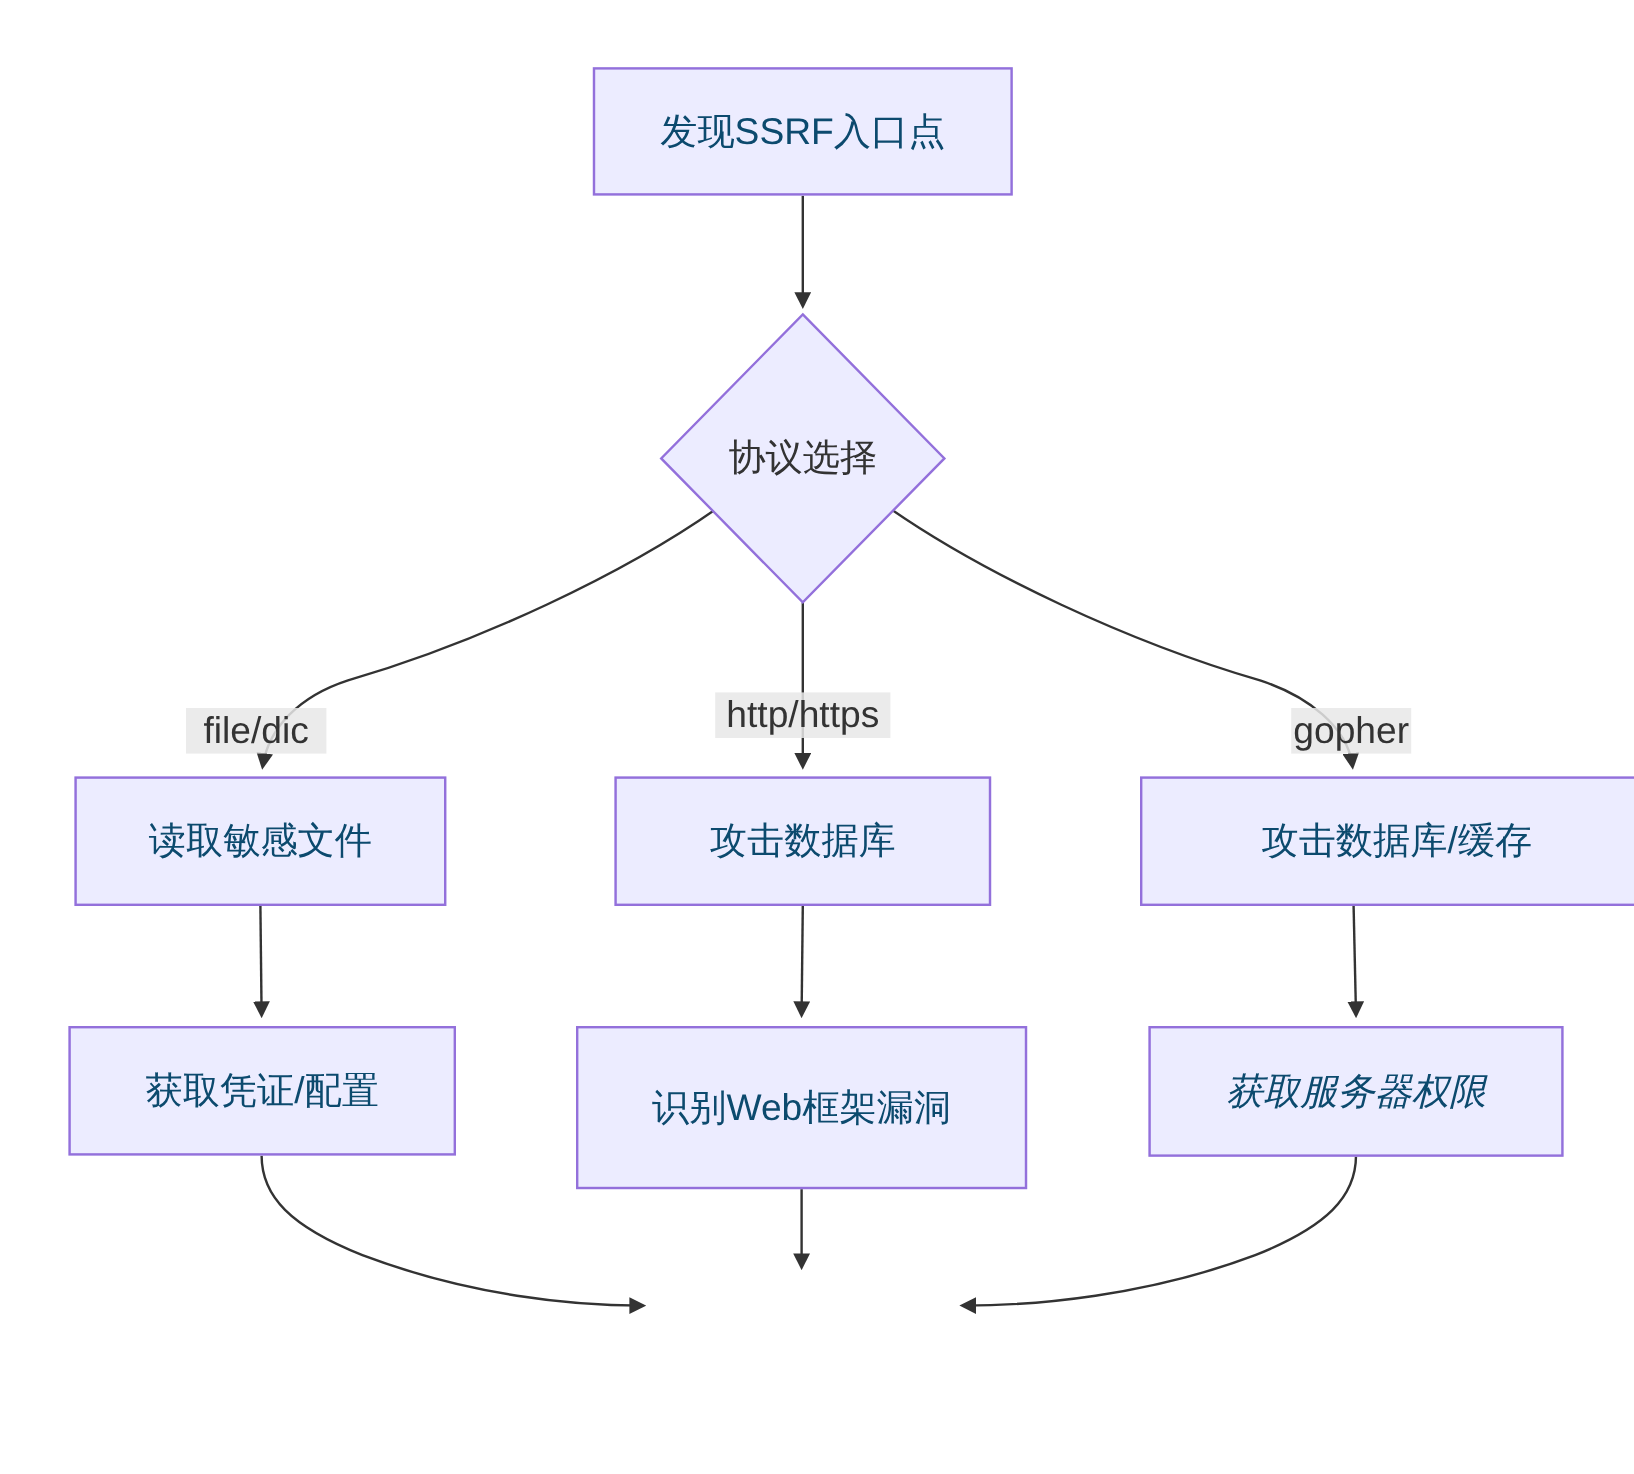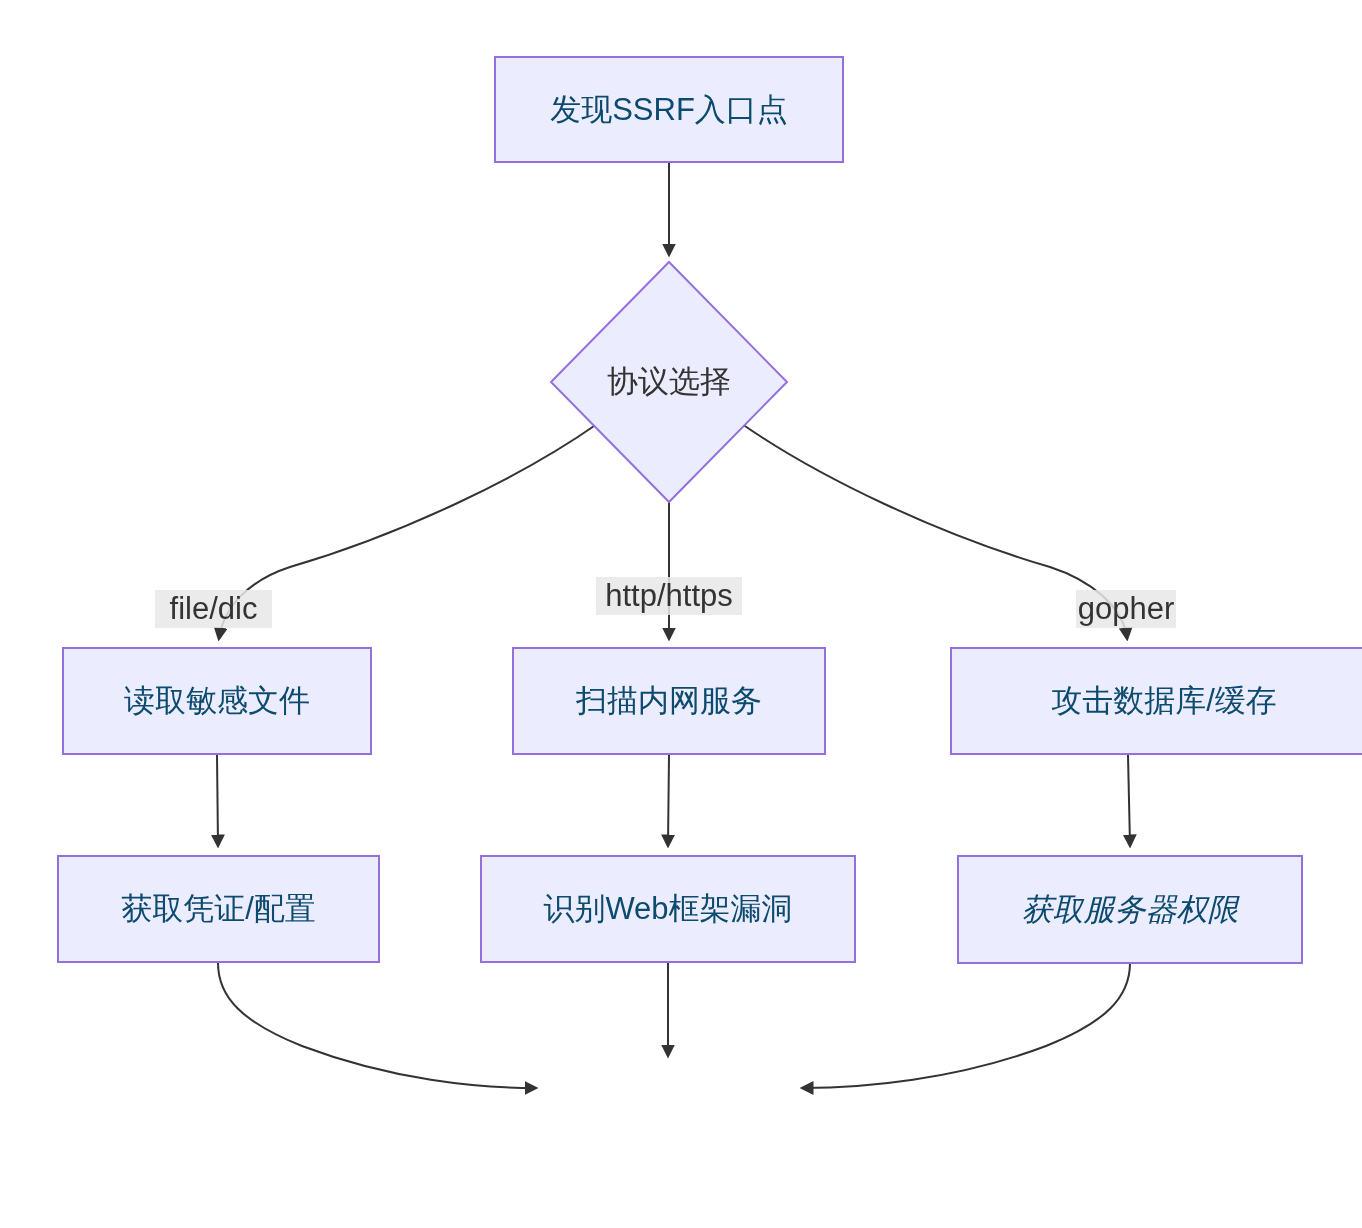"扫描内网服务" span { text: 扫描内网服务 -> 攻击数据库 }
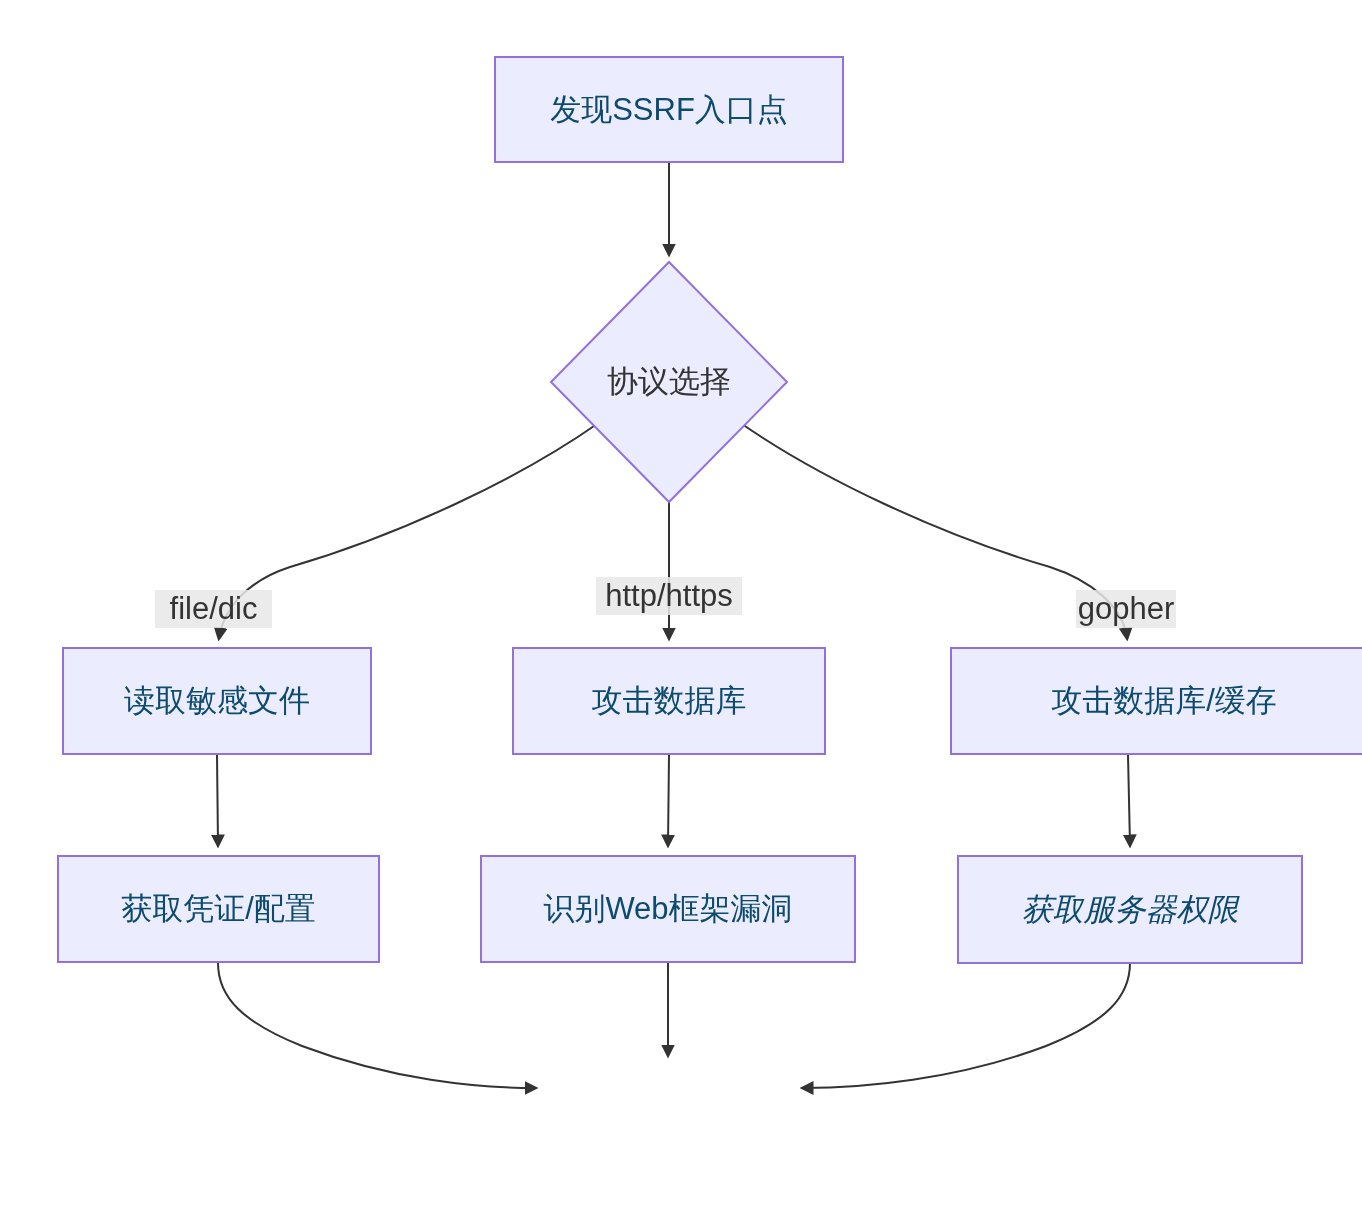"识别Web框架漏洞" div.node { height: 108px -> 136px }
